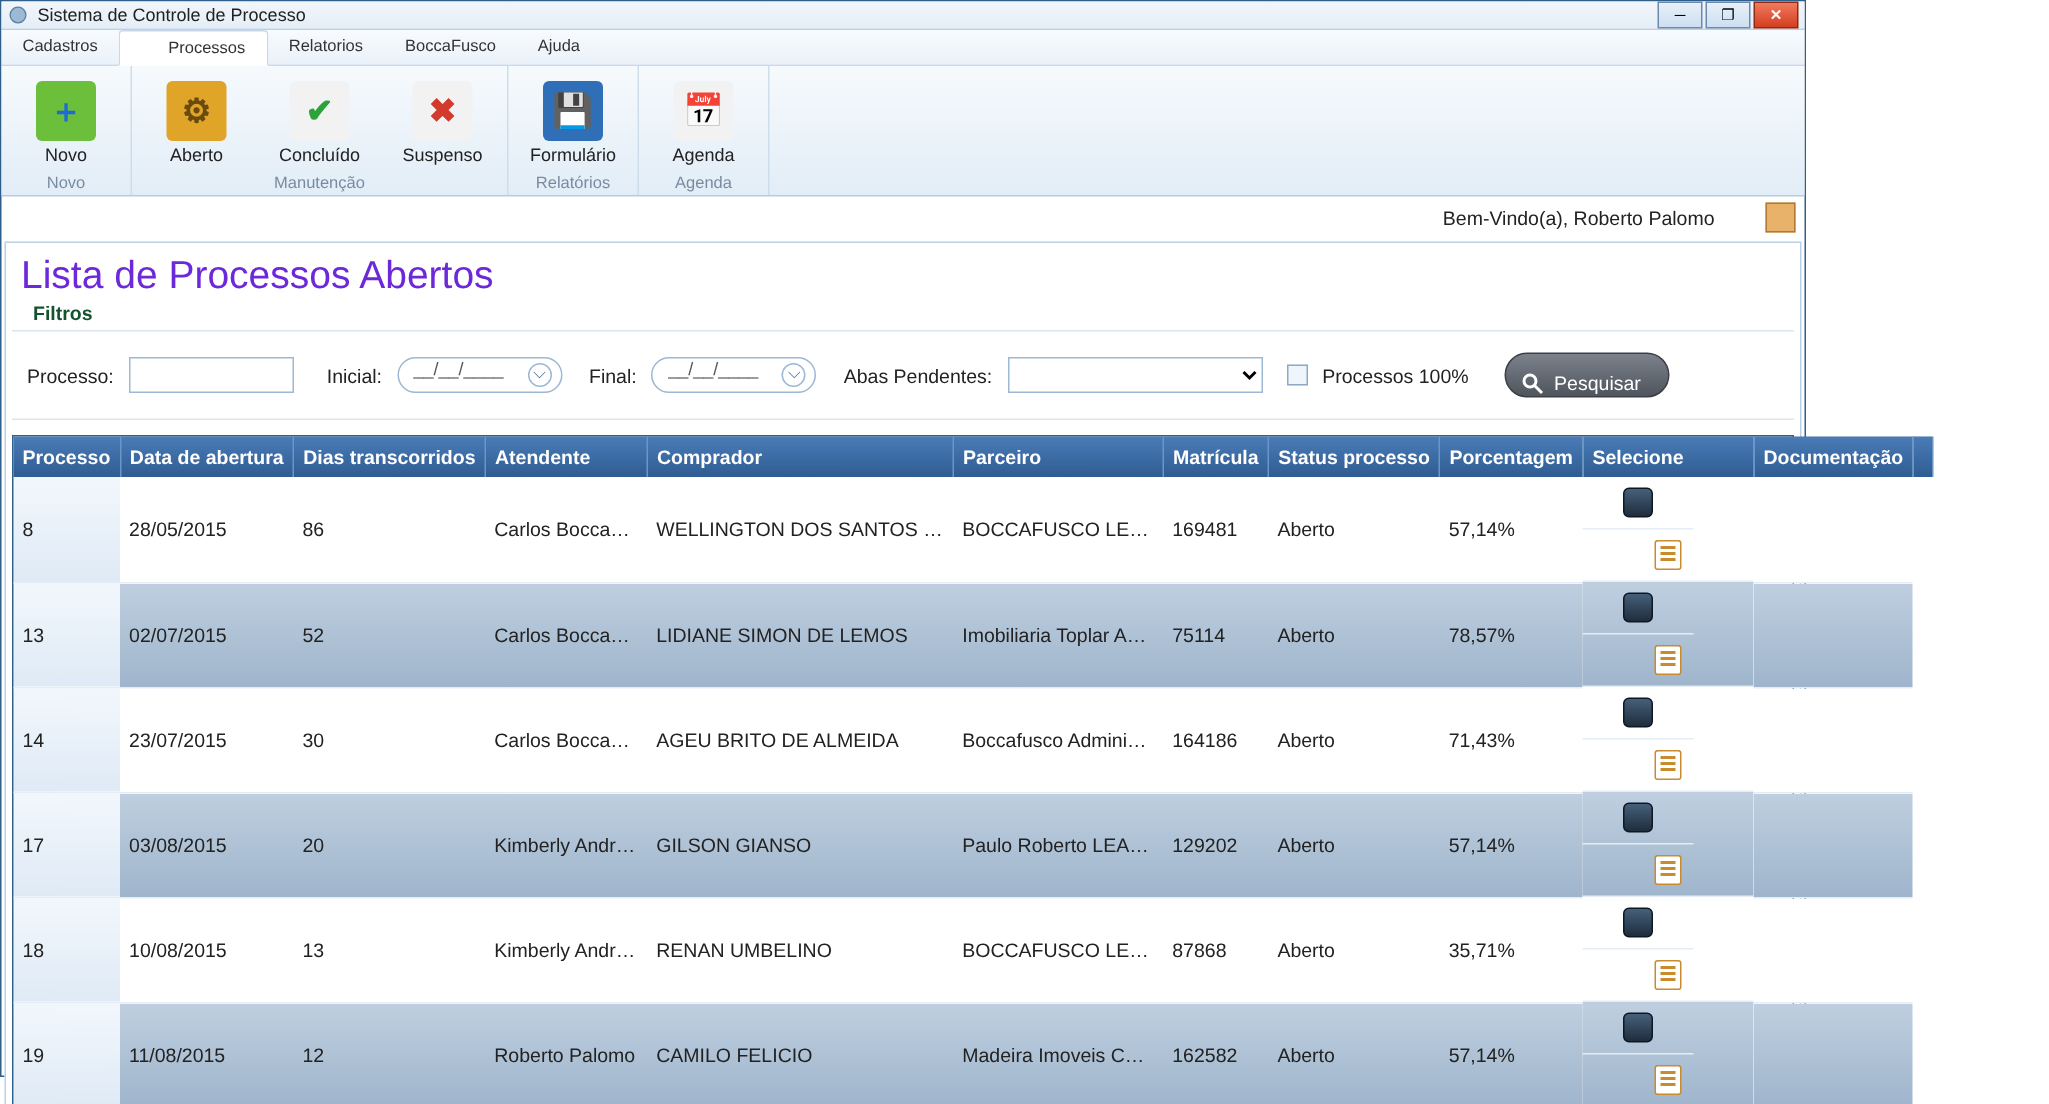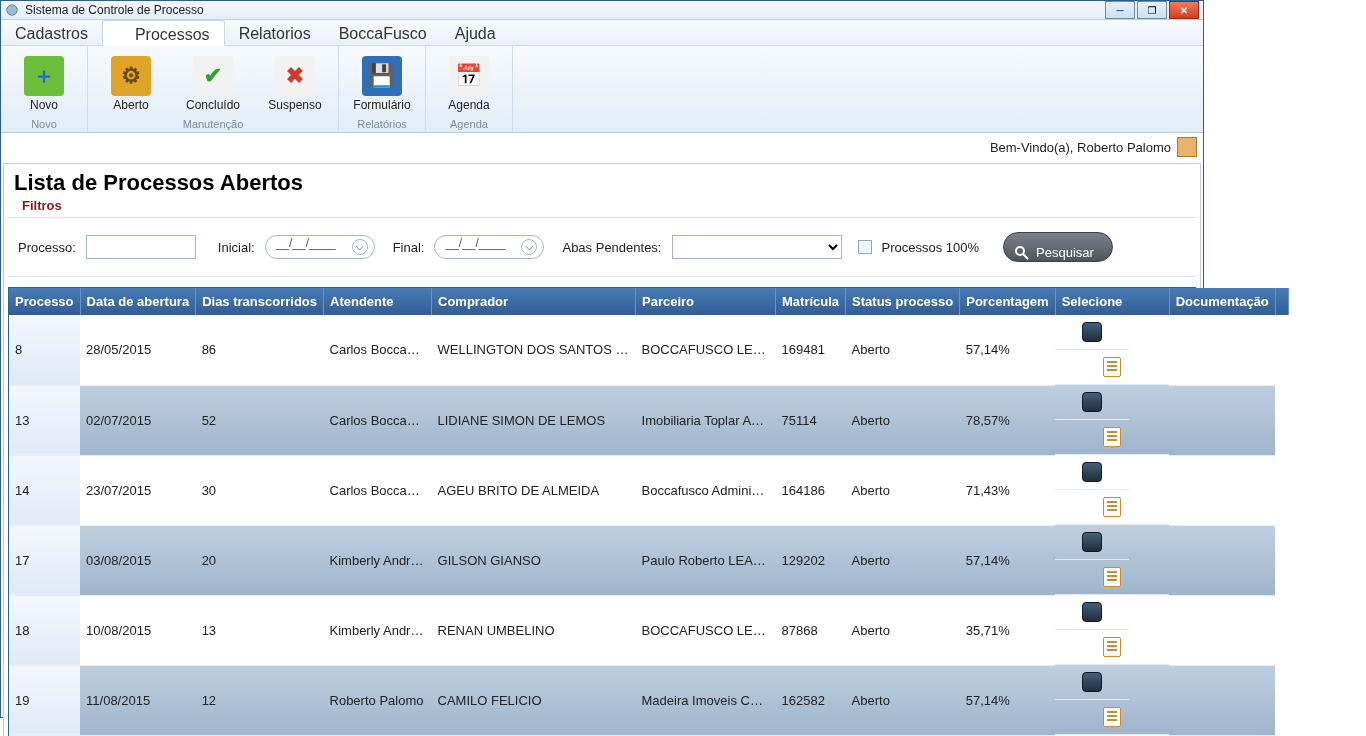"Cadastros" .menu-item { font-size: 16px -> 11px }
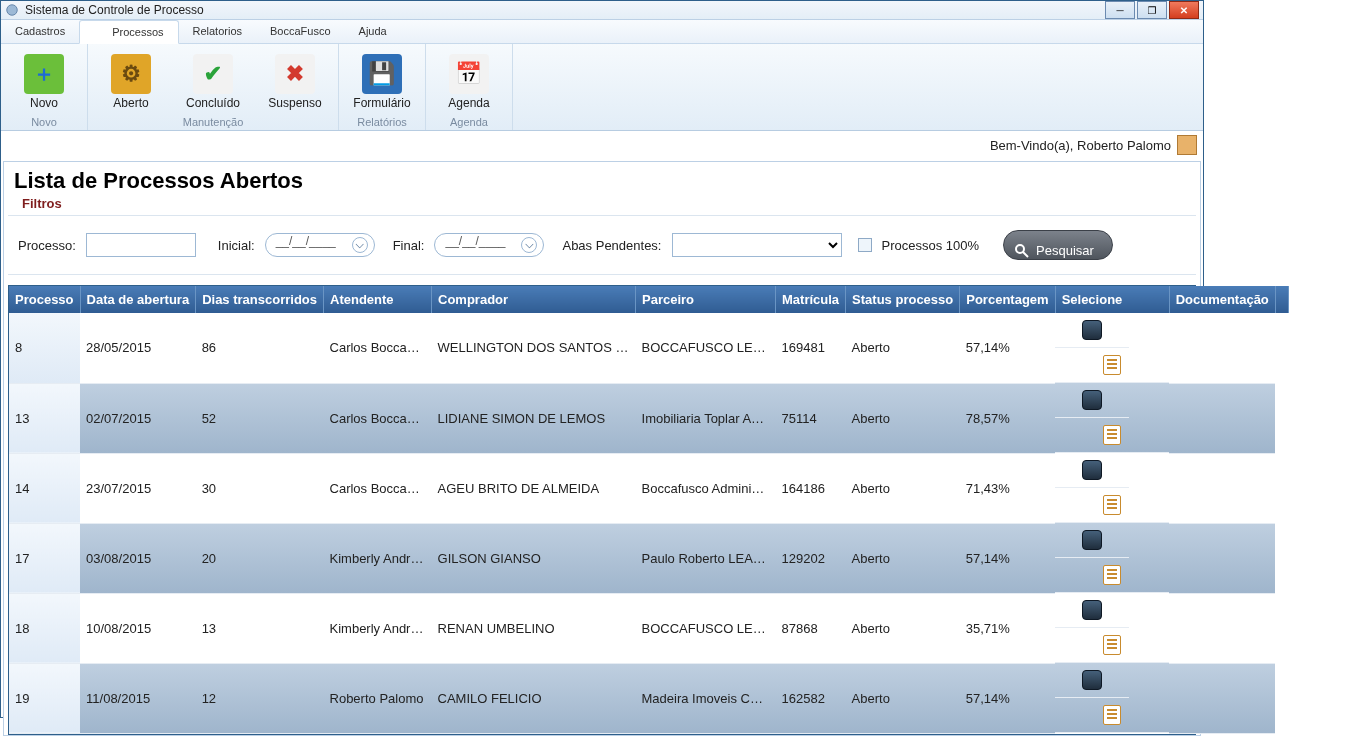"Bem-Vindo(a), Roberto Palomo" .welcome { gap: none -> 28px }
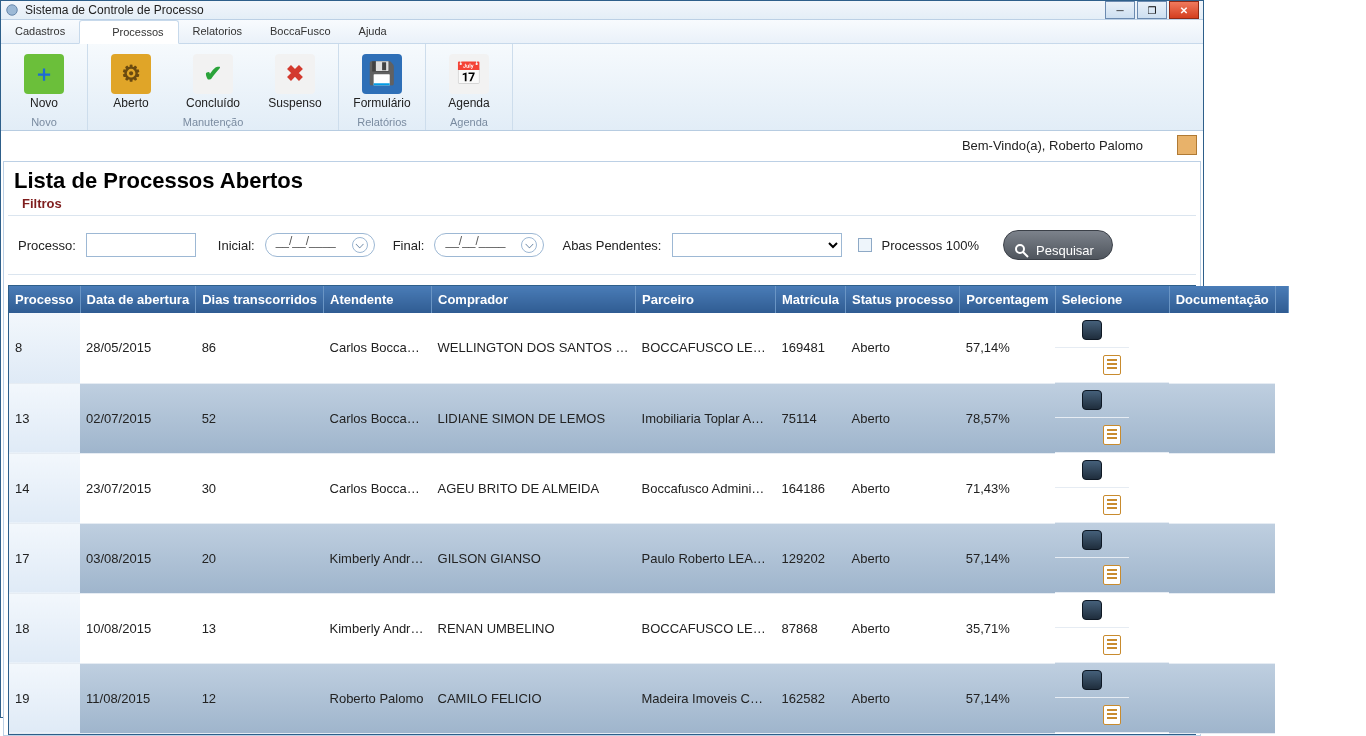"Lista de Processos Abertos" .page-title { color: #000000 -> #6d28d9; font-size: 22px -> 26px; font-weight: 700 -> 400 }
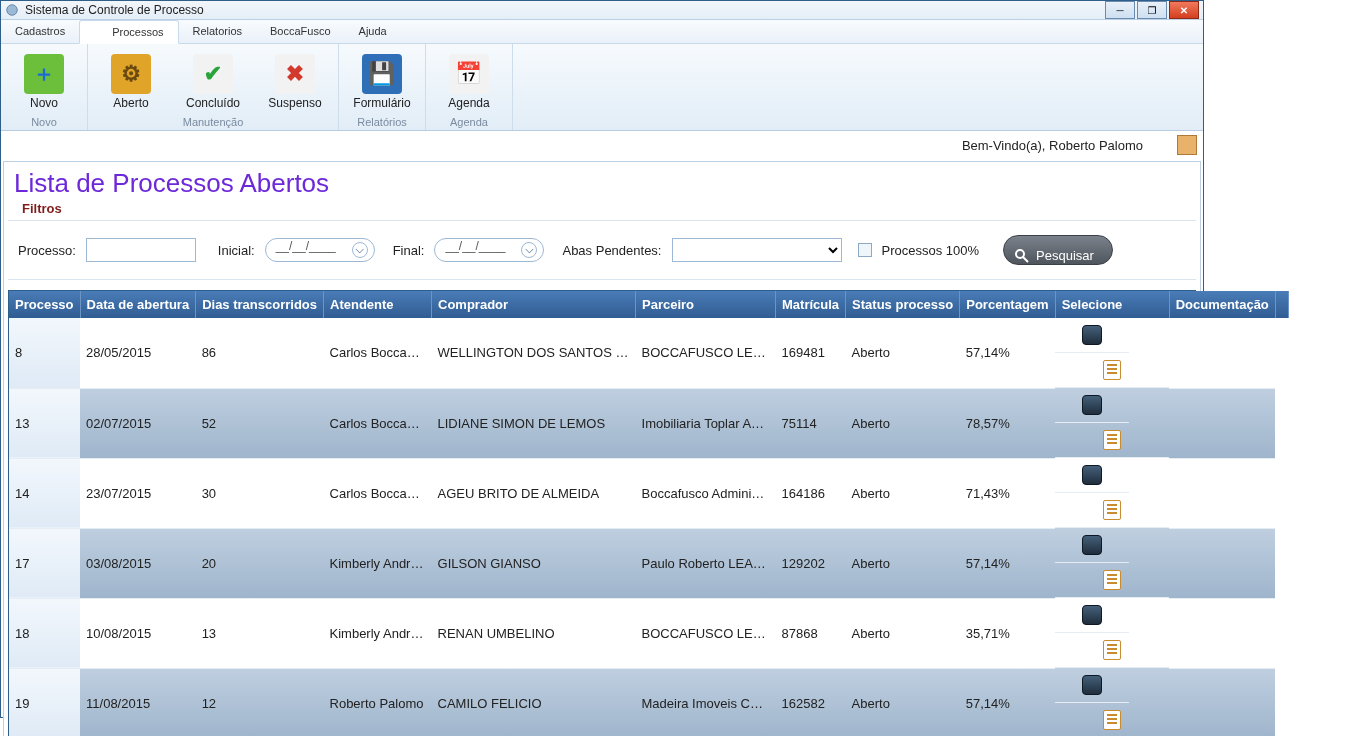"Filtros" .filtros-label { color: #7f1d1d -> #14532d }
